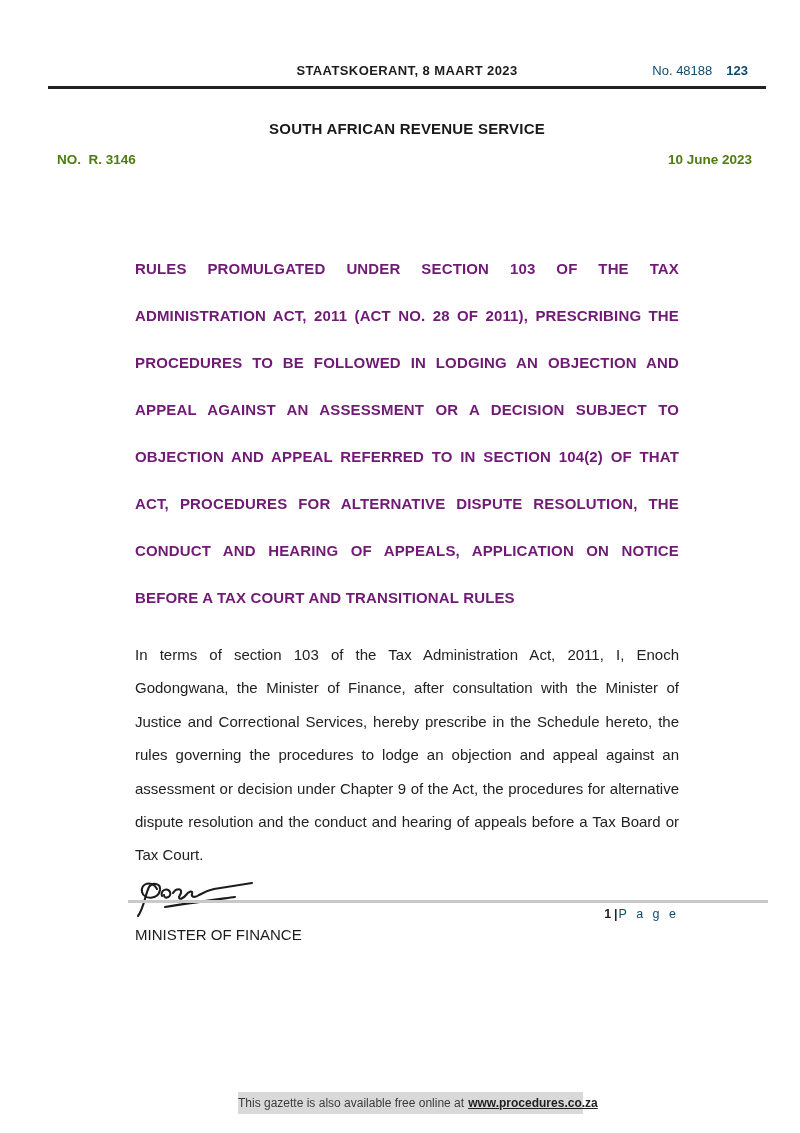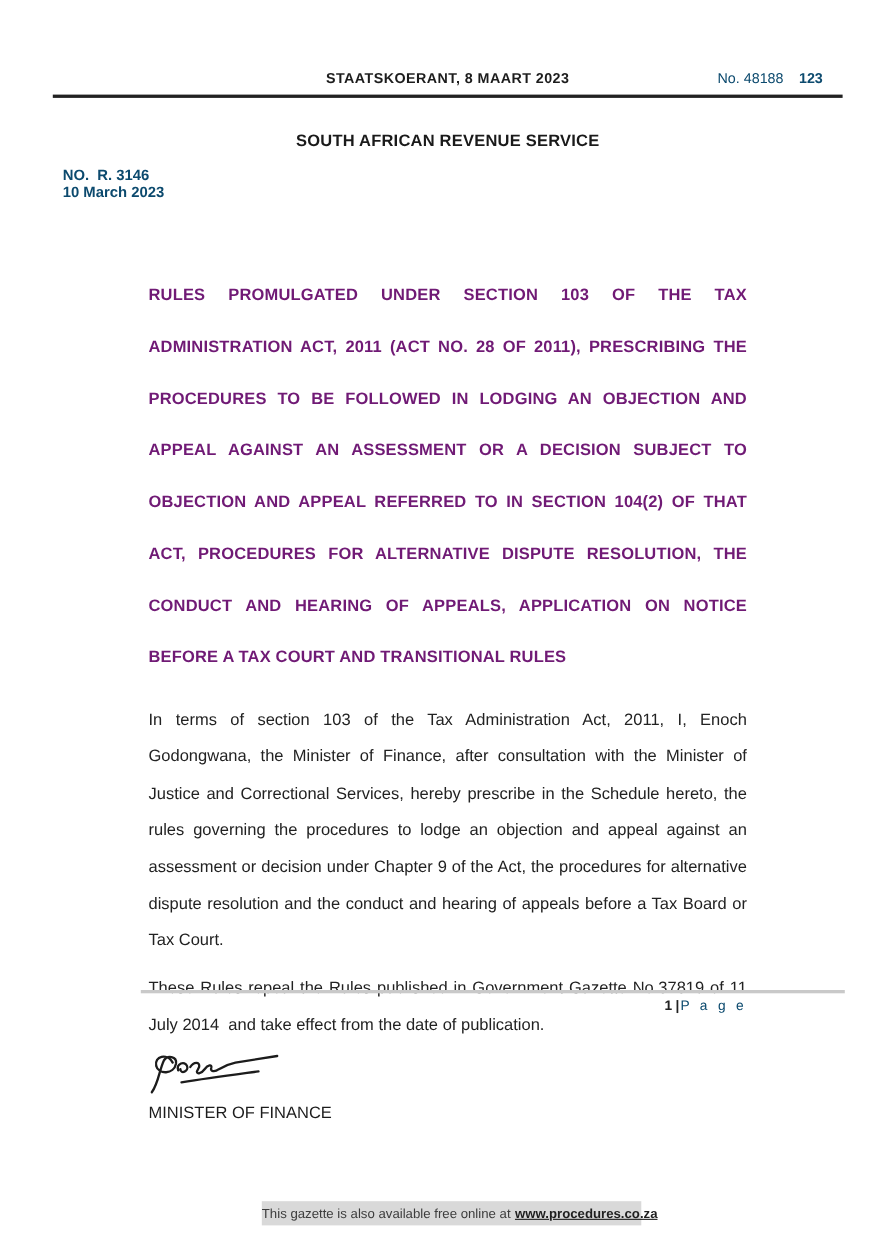"NO. R. 3146" .notice-row { color: #0c4a6e -> #4d7c0f; flex-direction: column -> none }
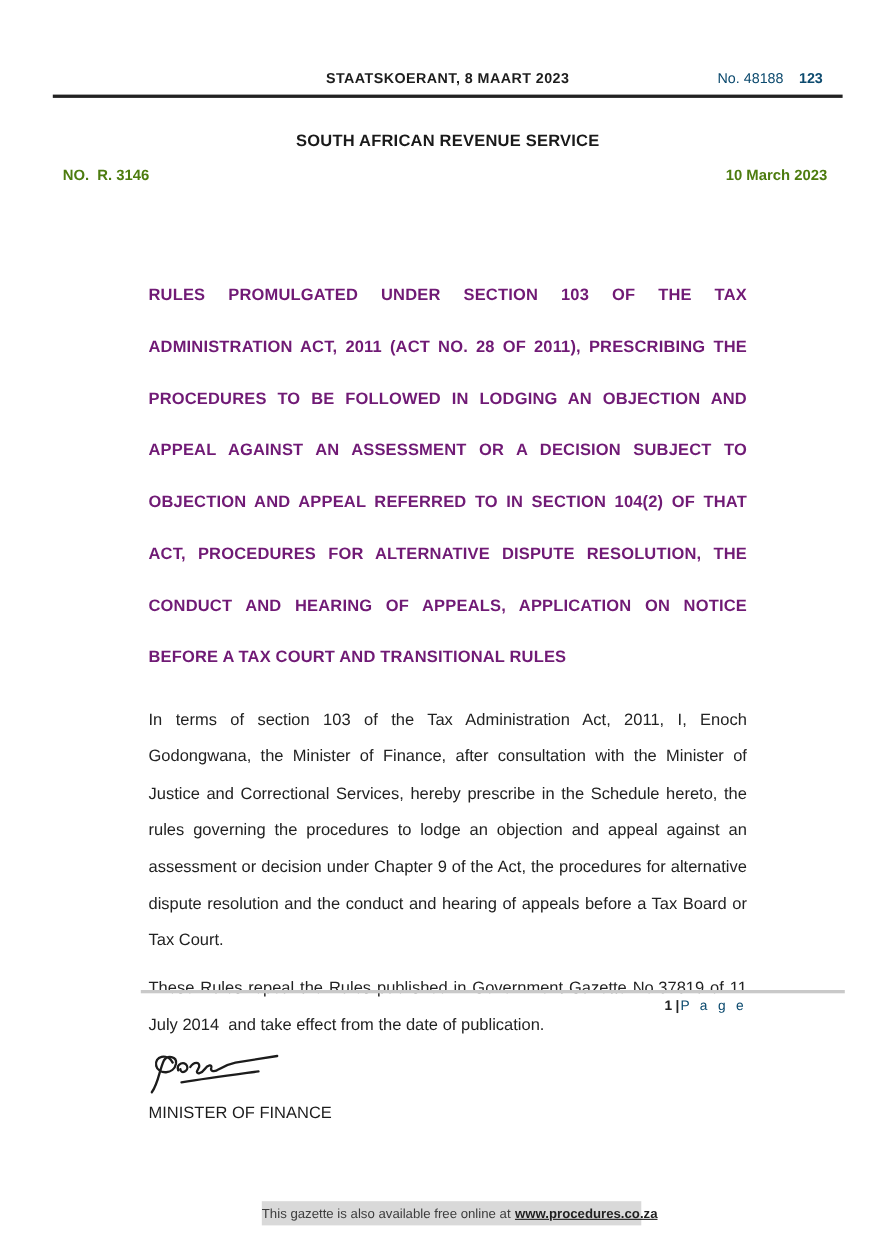"10 March 2023" span { text: March -> June }
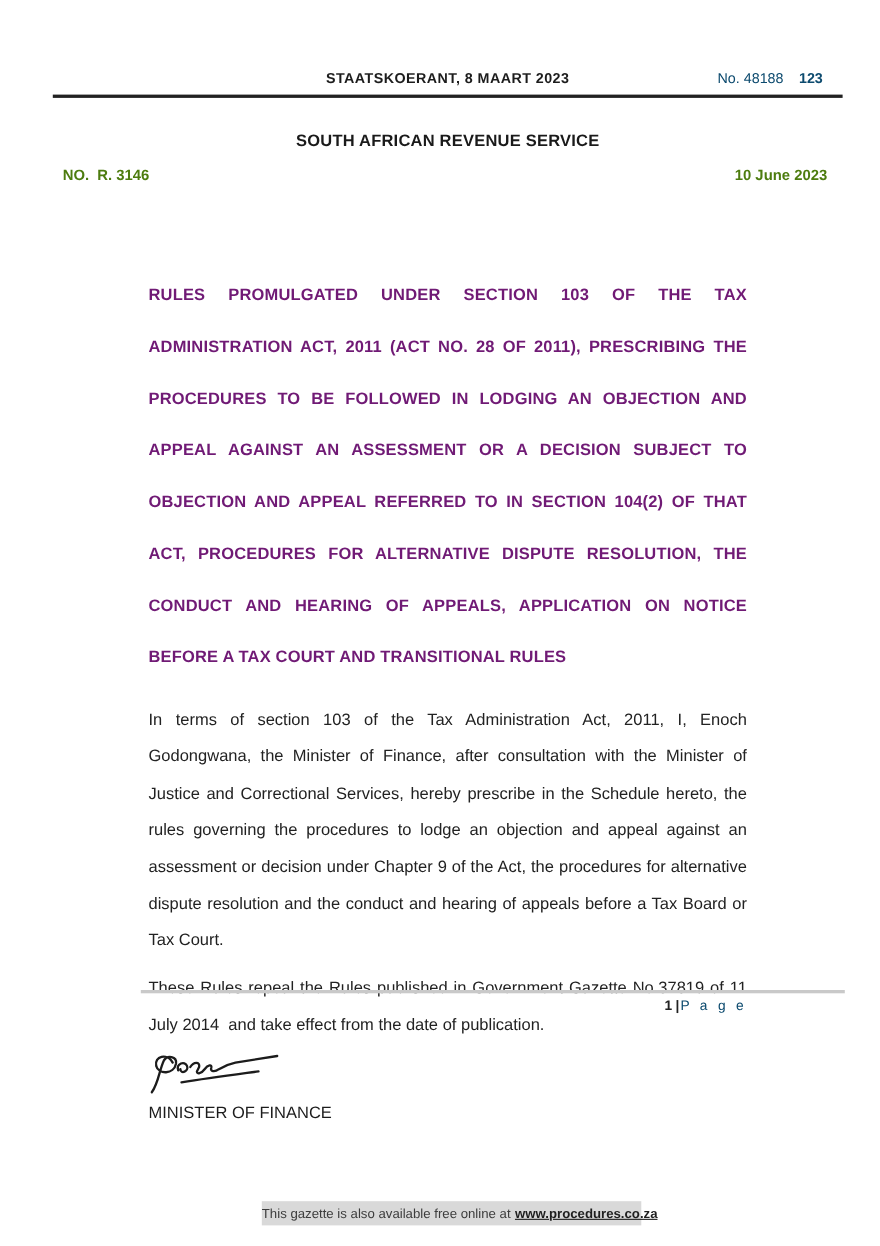"These Rules repeal the Rules" p.doc-para { html: <p>These Rules repeal the Rules published in Government Gazette No.37819 of 11 July 2014&nbsp; and take effect from the date of publication.</p> -> none }
